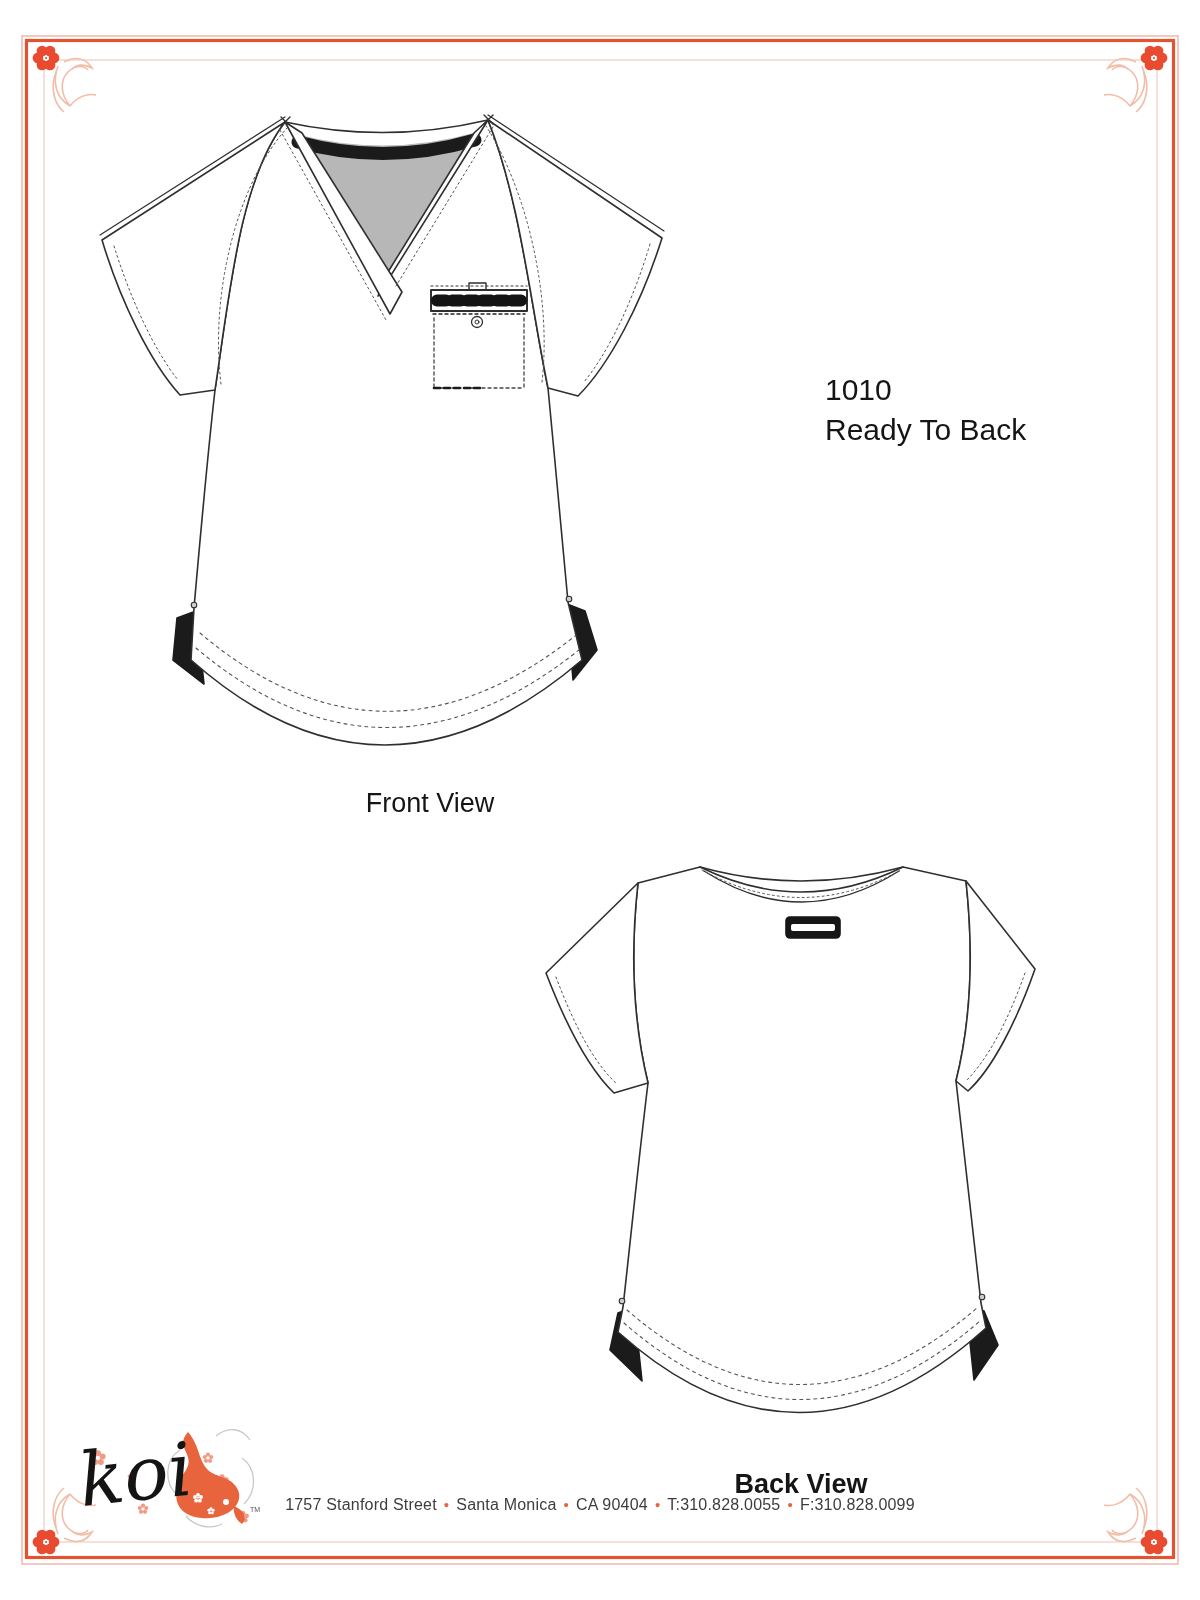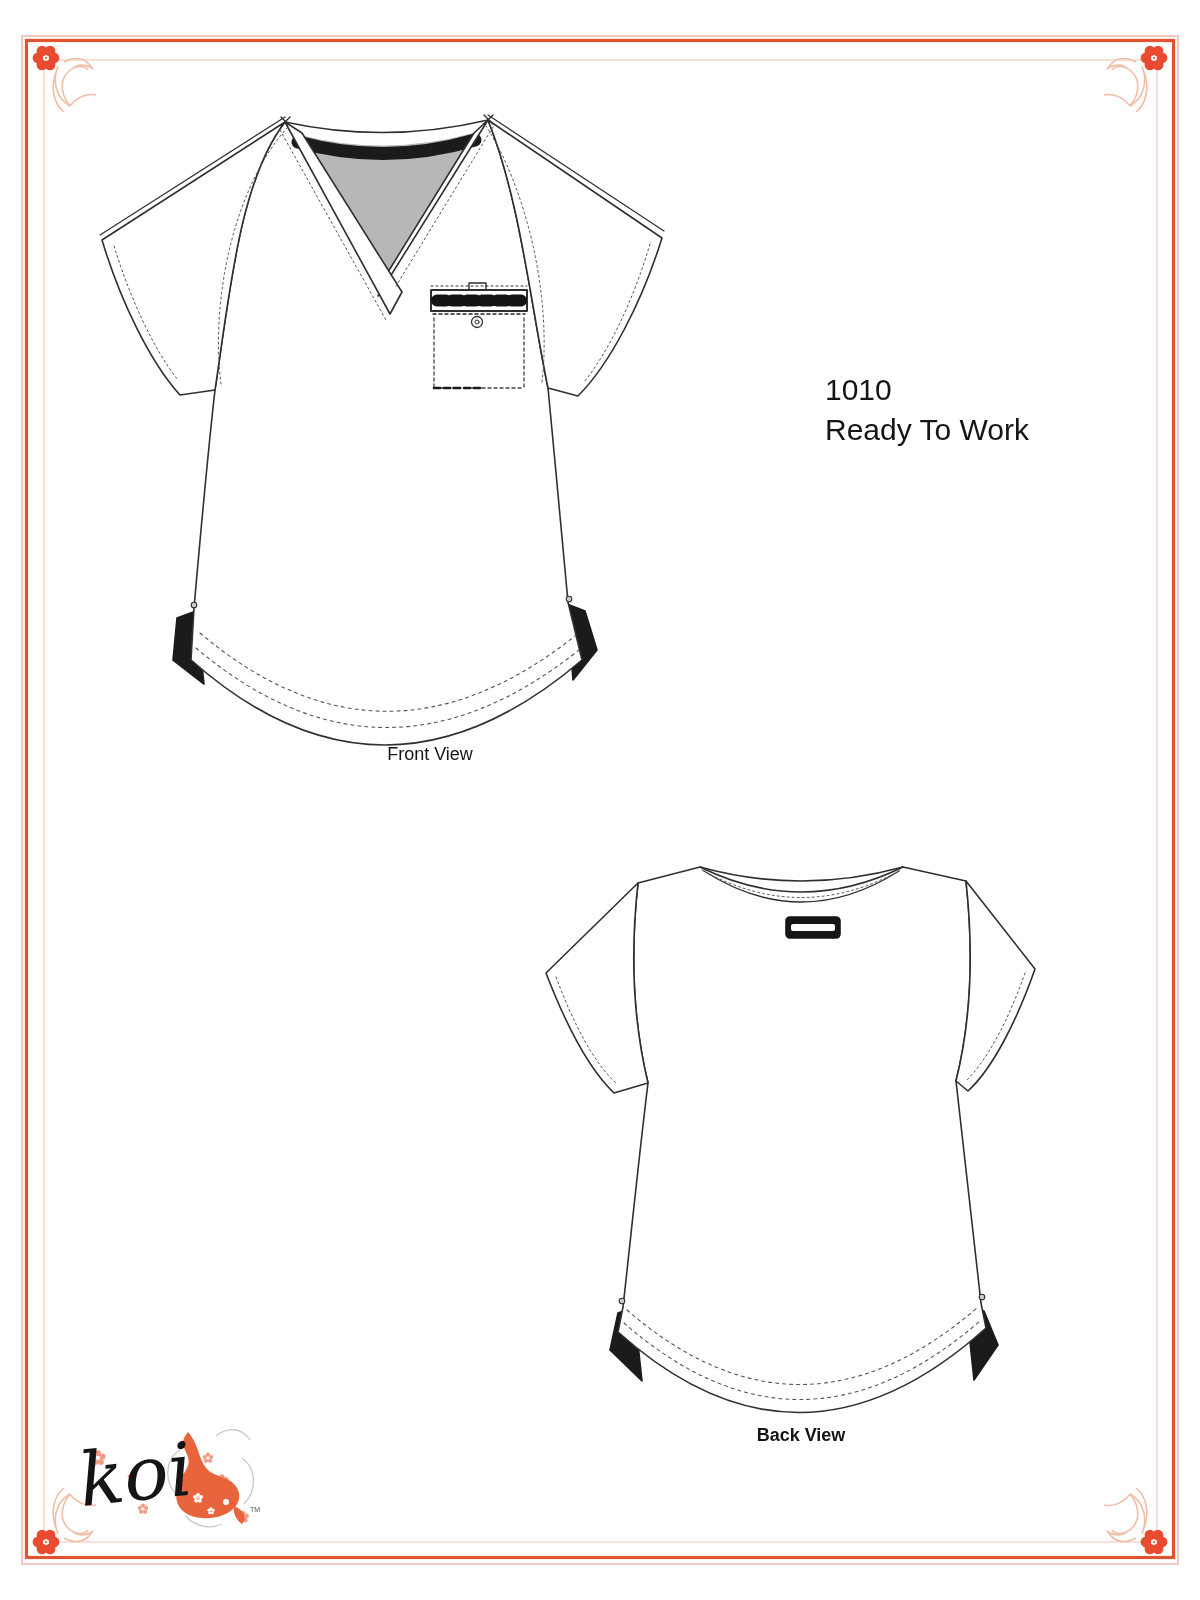"Ready To Work" div { text: Work -> Back }
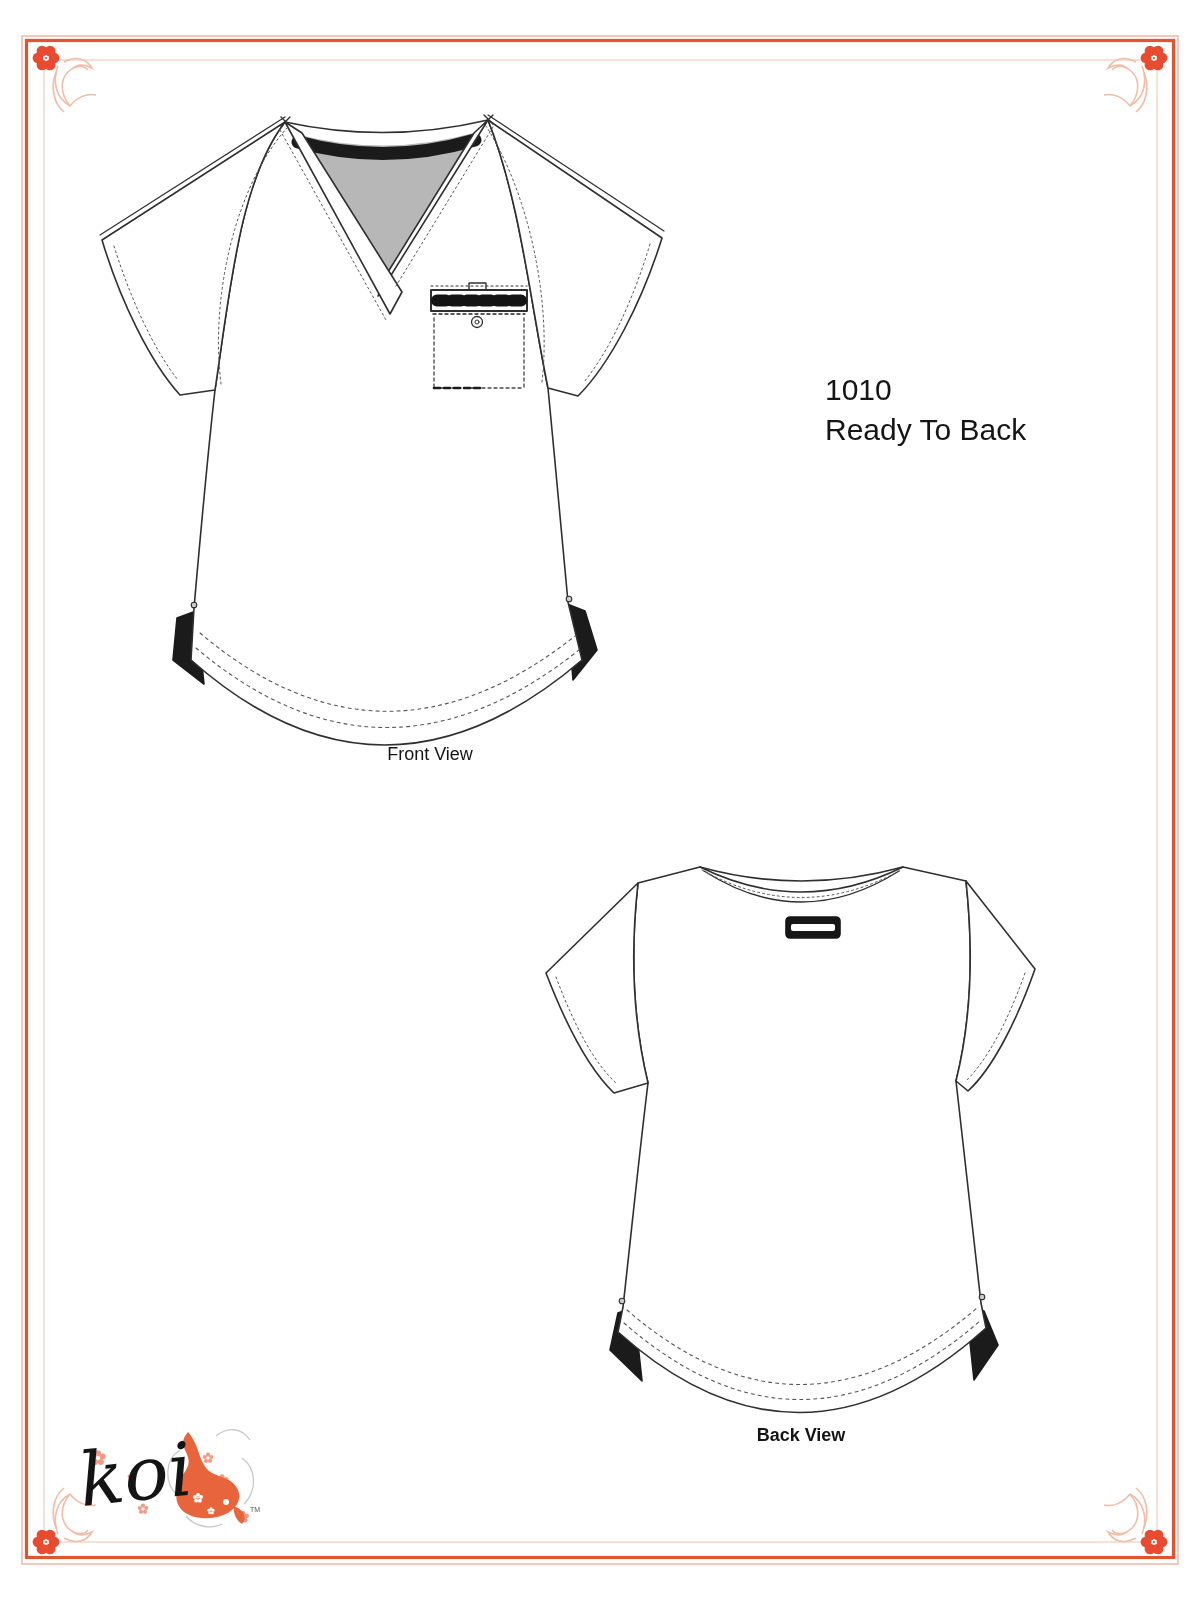"Front View" .view-label { font-size: 18px -> 27px; margin-top: none -> 44px }
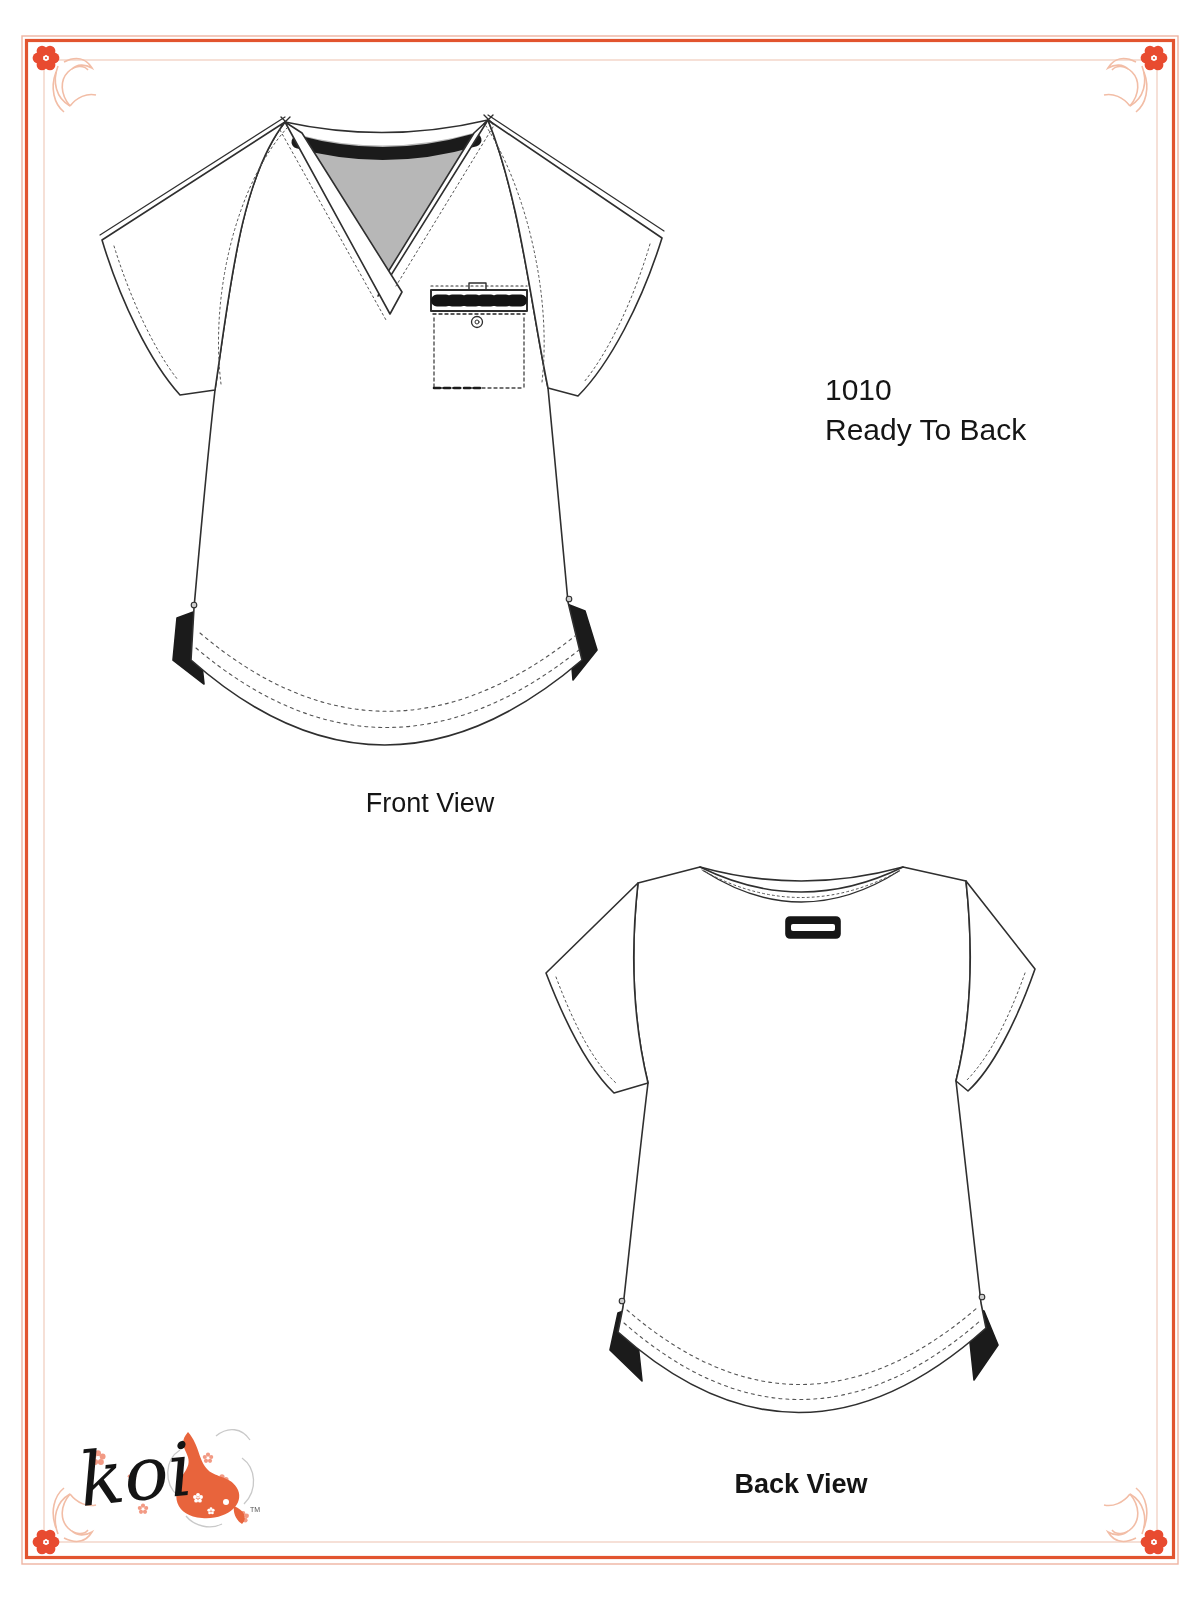"1757 Stanford Street • Santa" div.footer { html: none -> <div> <span>1757 Stanford Street</span><span>•</span><span>Santa Monica</span><span>•</span><span>CA 90404</span><span>•</span><span>T:310.828.0055</span><span>•</span><span>F:310.828.0099</span> </div> }
